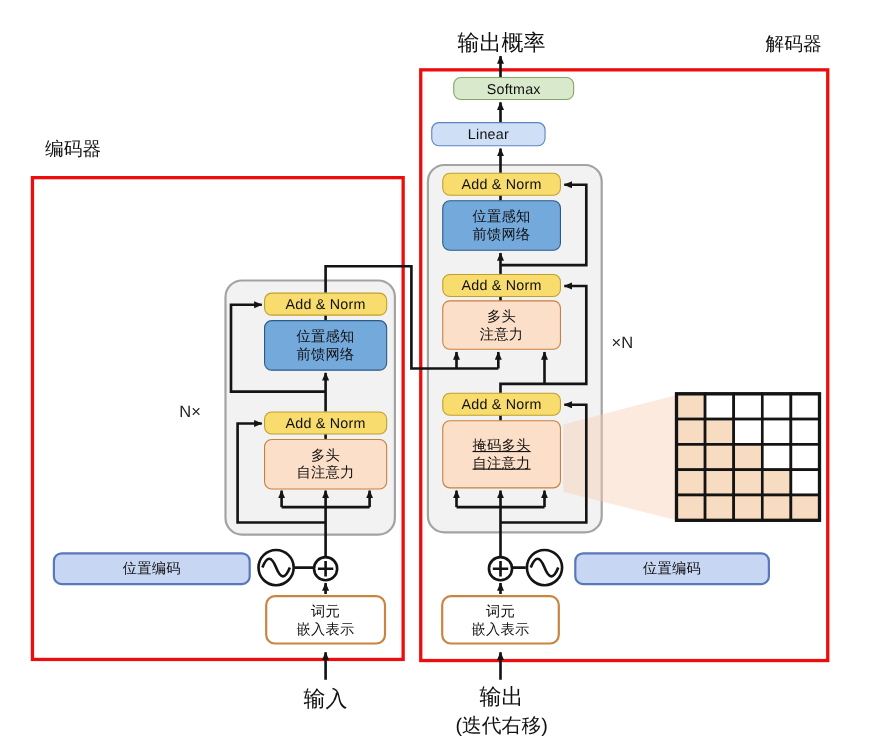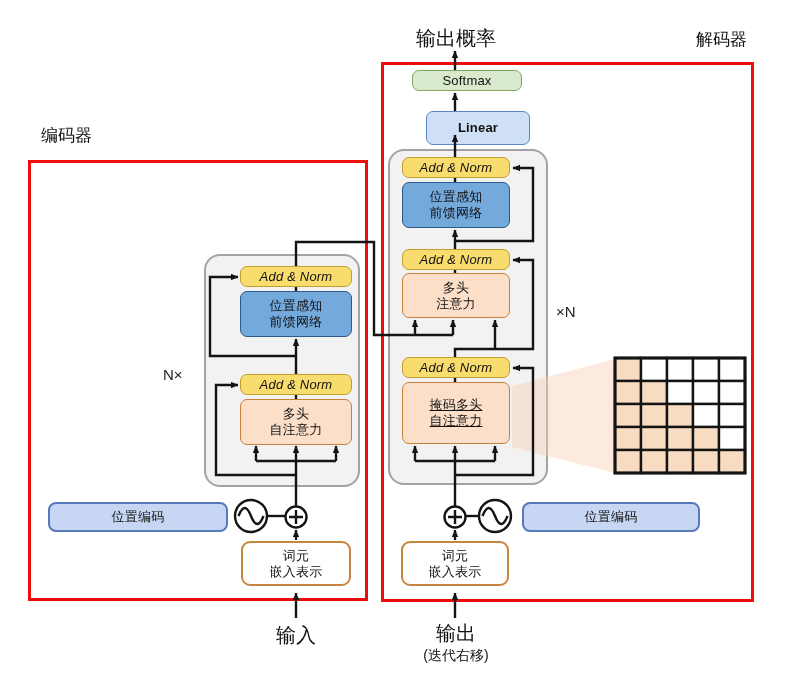"Linear" div.abs { font-weight: bold -> none; height: 34px -> 22px; left: 426px -> 392px }
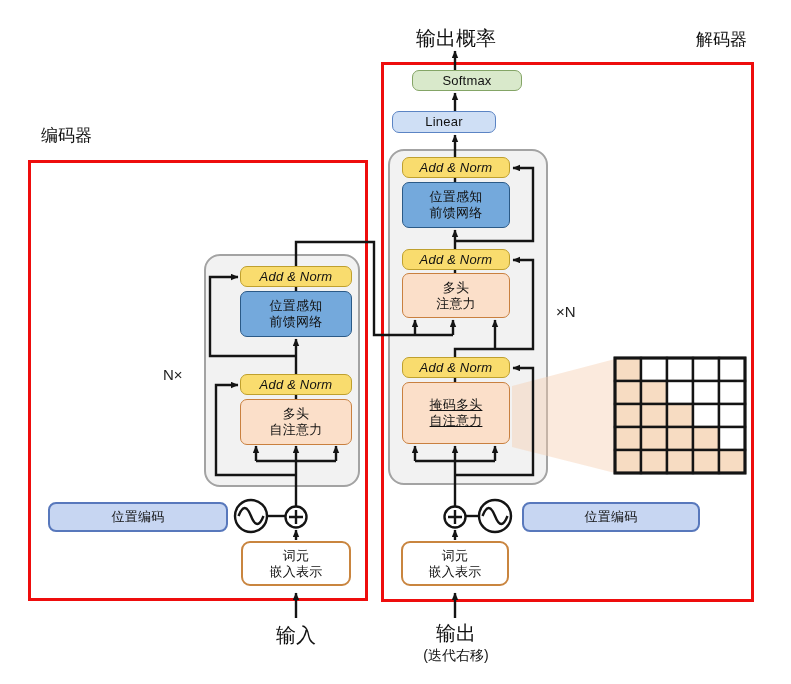"Add & Norm" .yellow { font-style: italic -> none }
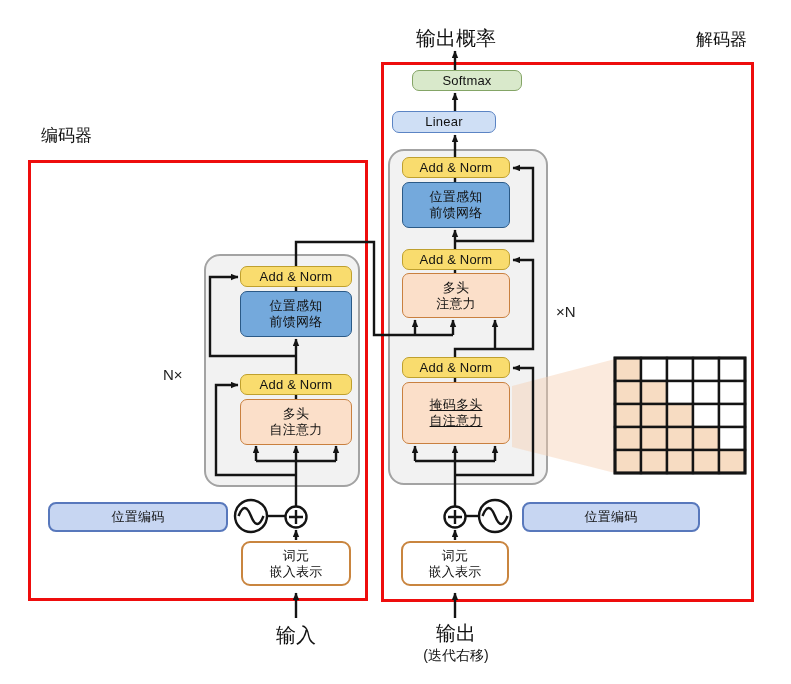"(迭代右移)" div { font-size: 14px -> 18px }
